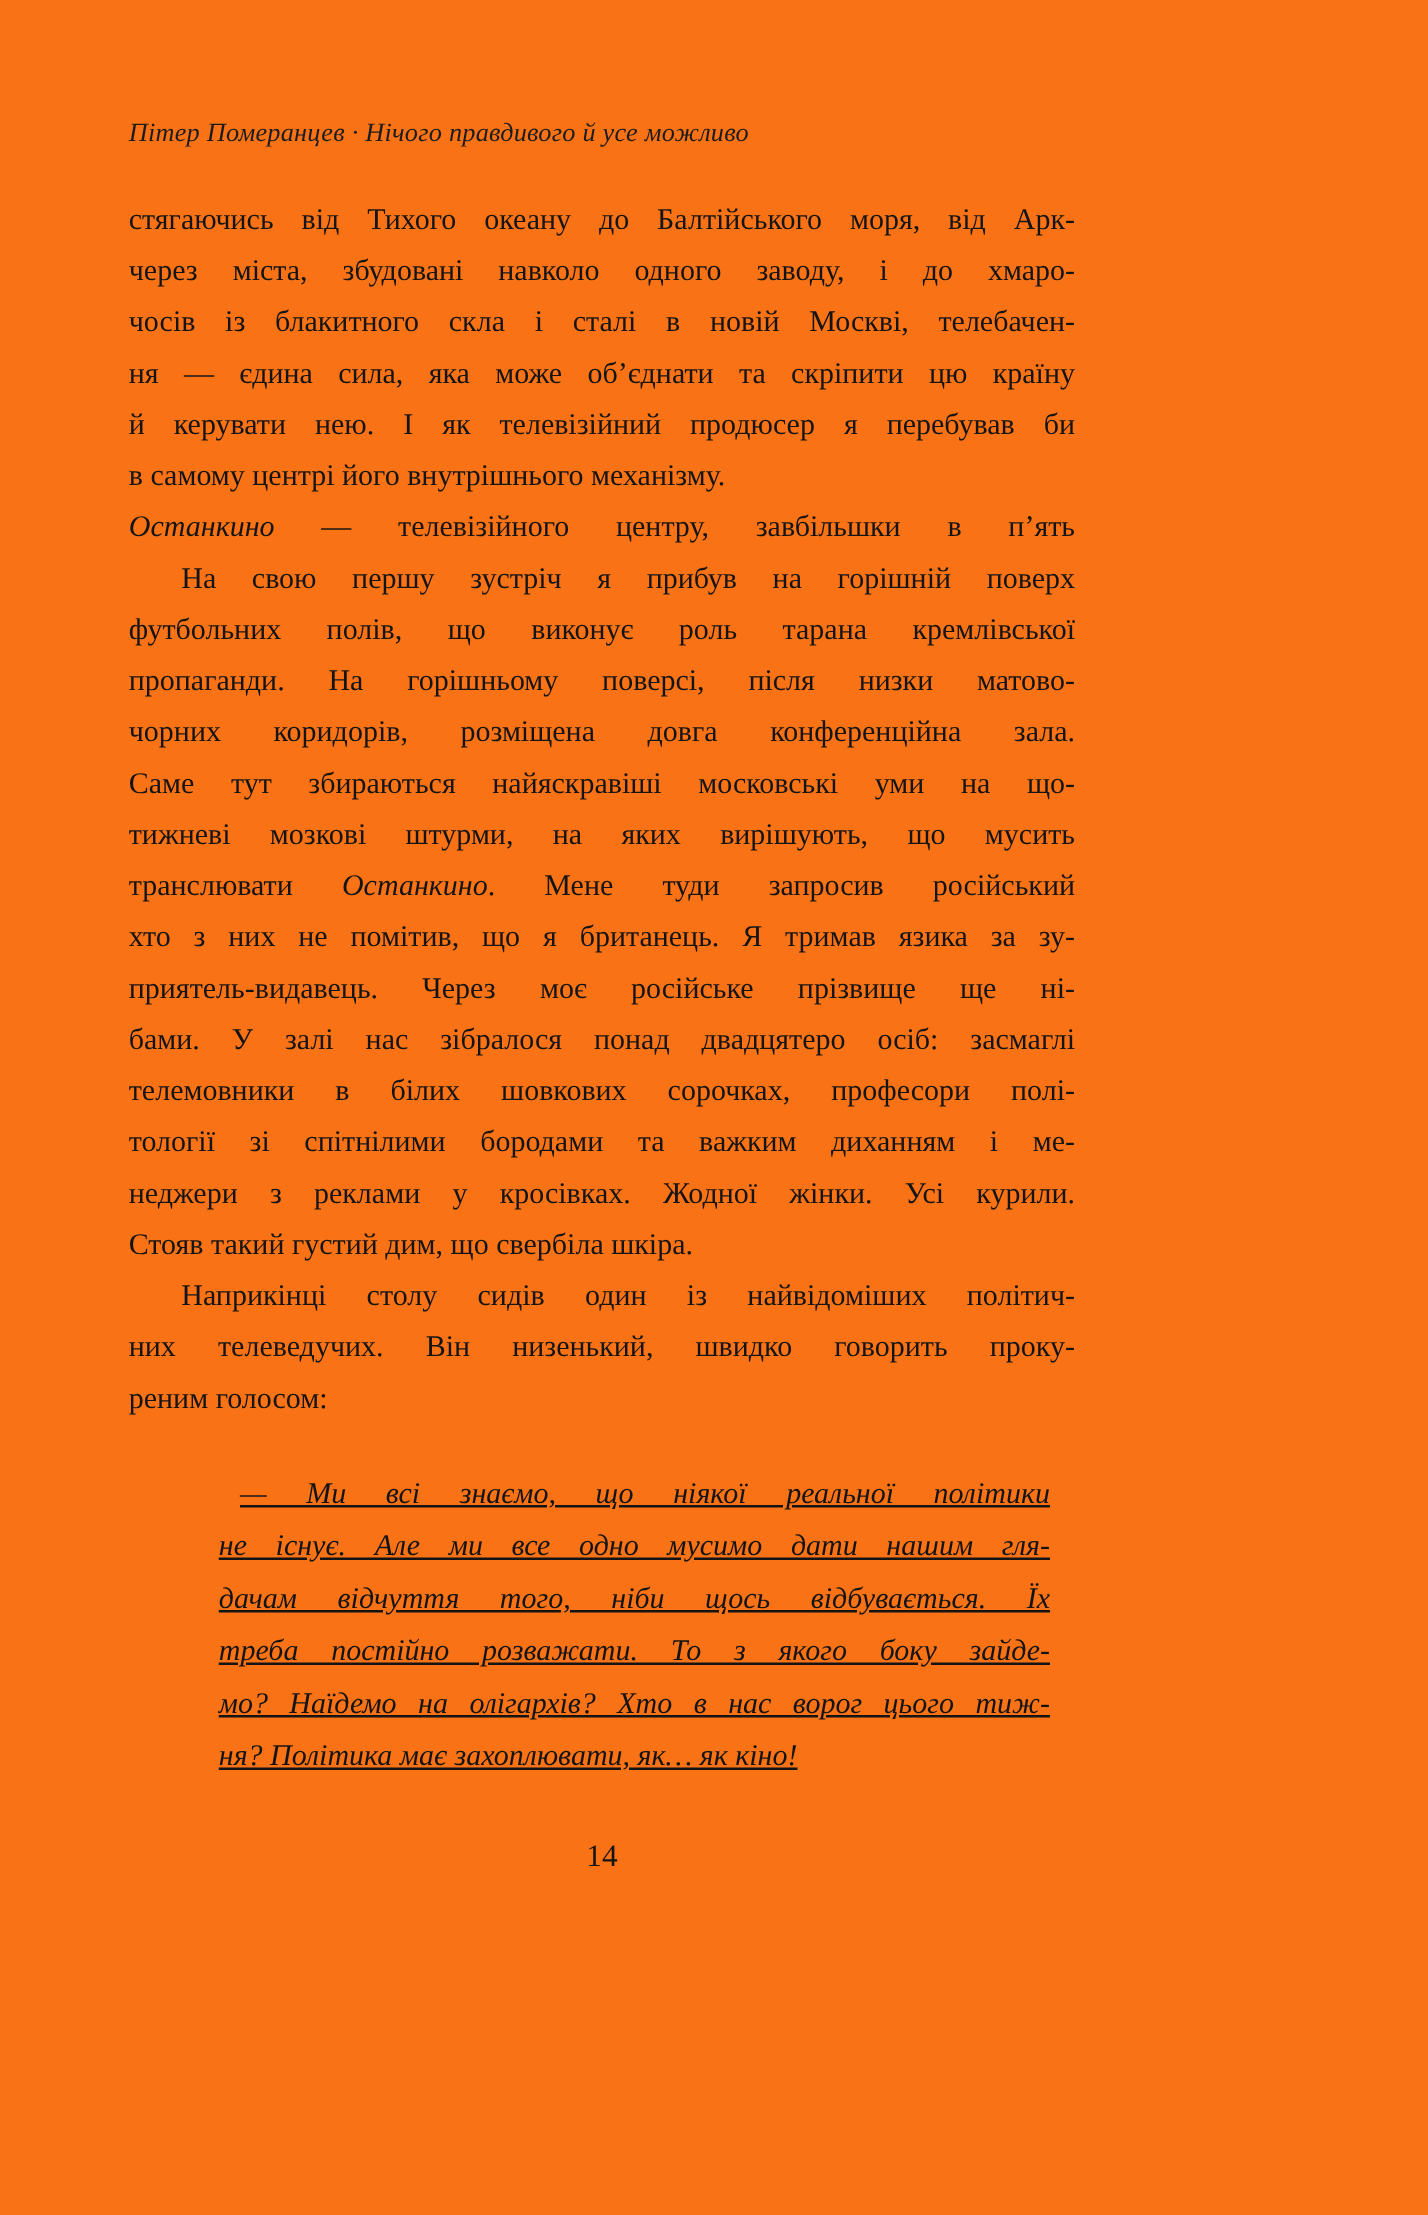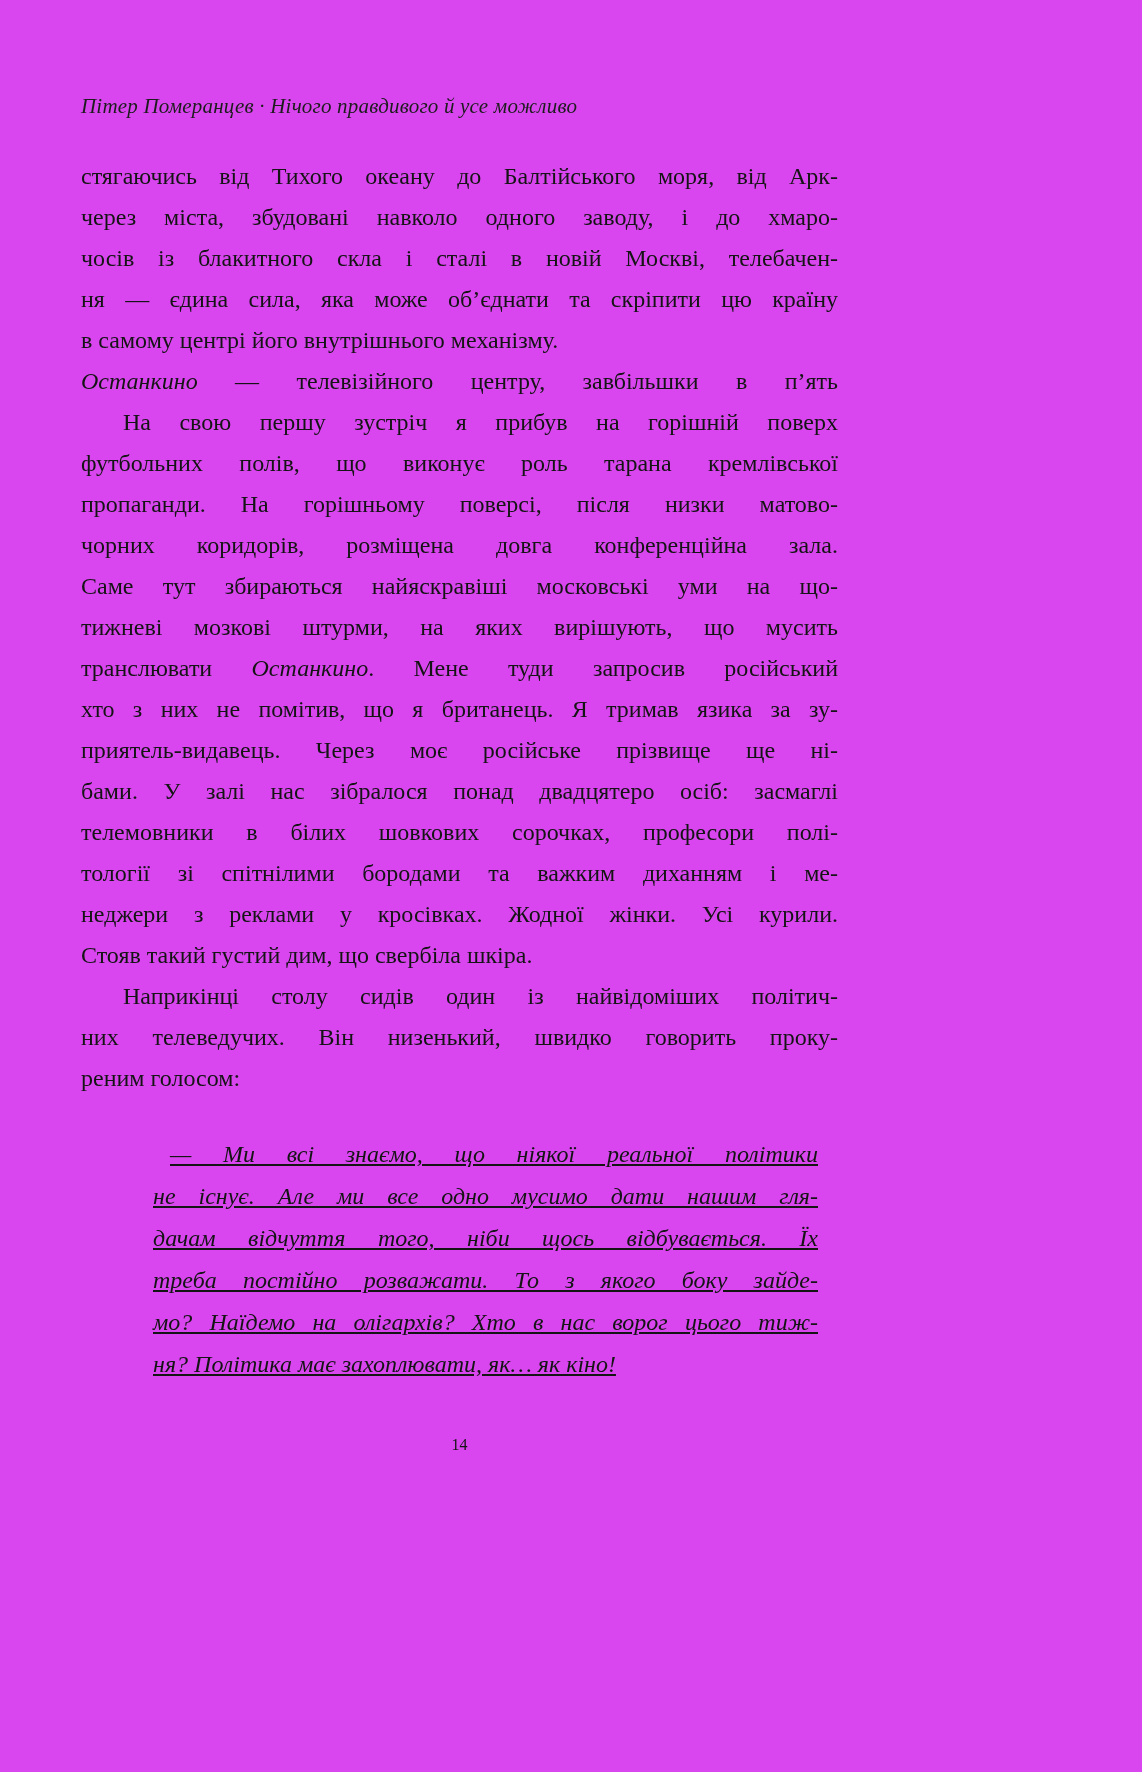"Пітер Померанцев · Нічого правдивого" .page { background: #d946ef -> #f97316; padding: 92px 192px 0 81px -> 92px 192px 0 103px }
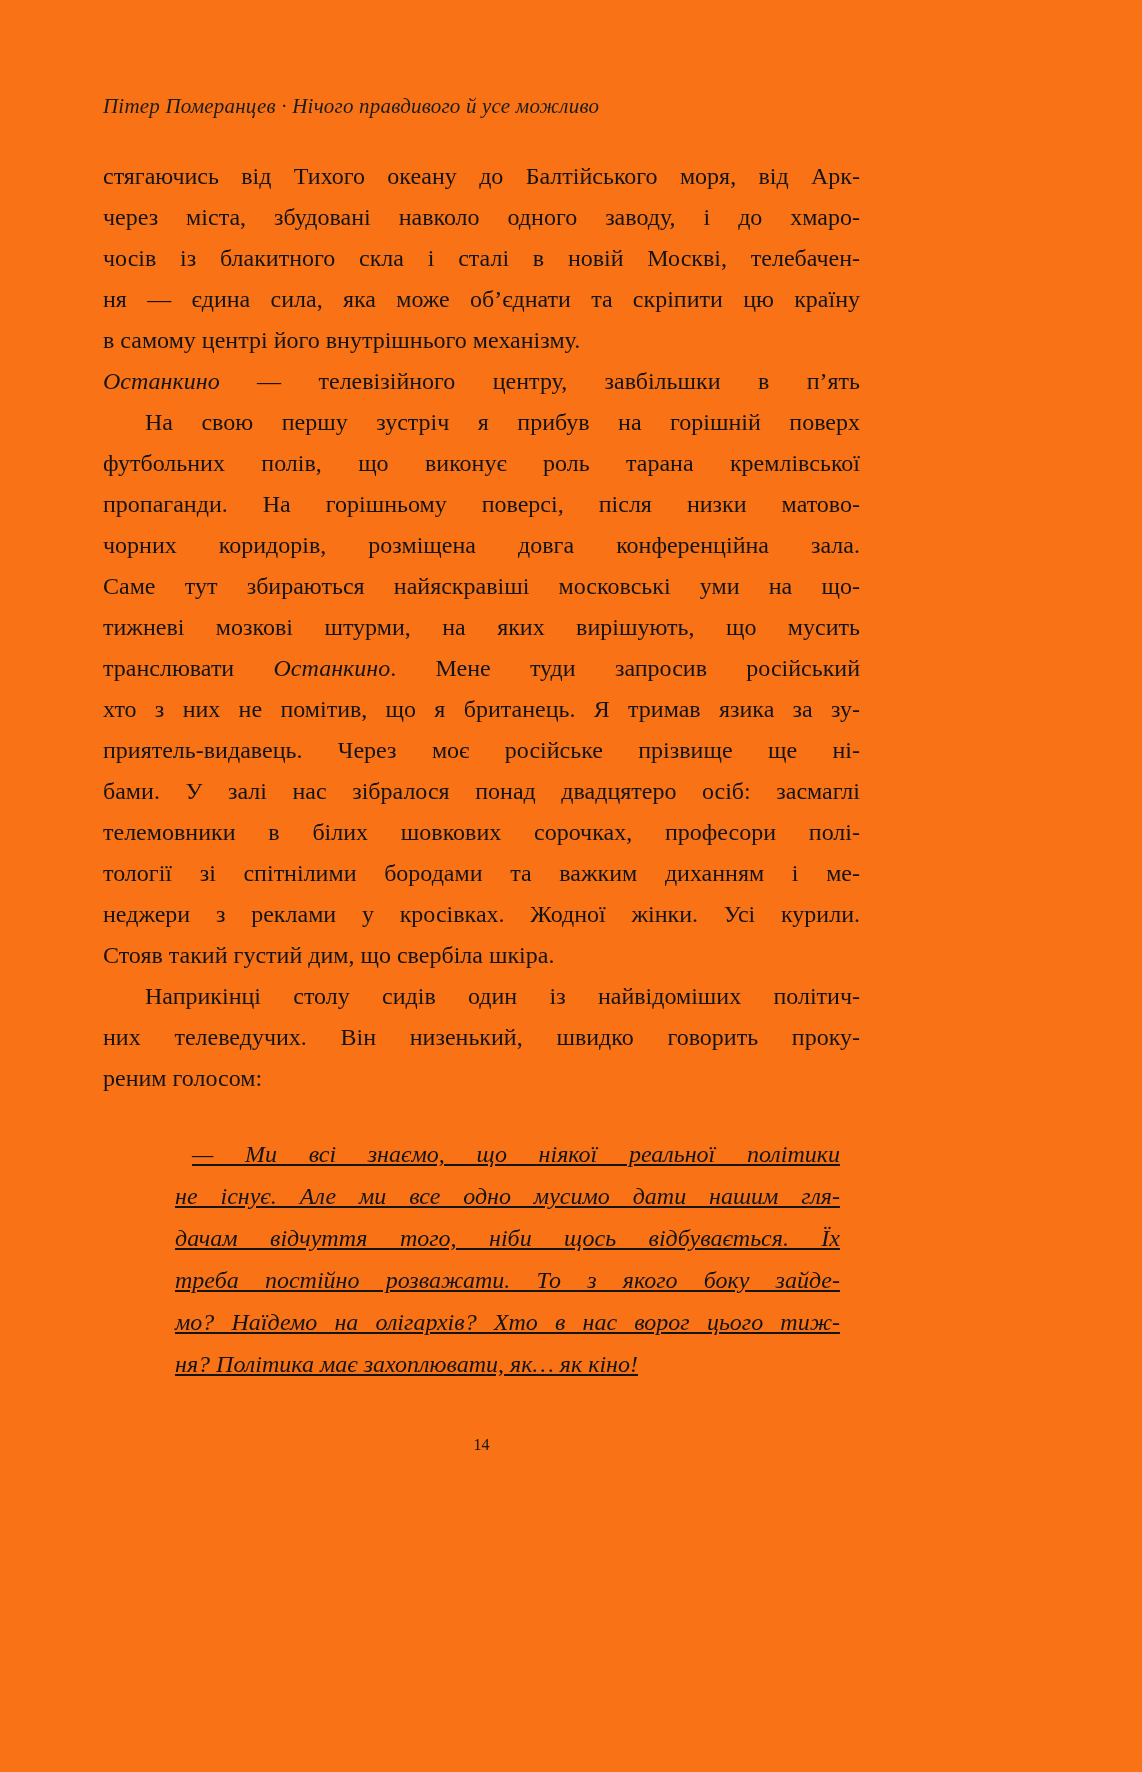"й керувати нею. І як" div.line { html: none -> <div><span>й керувати нею. І як телевізійний продюсер я перебував би</span></div> }
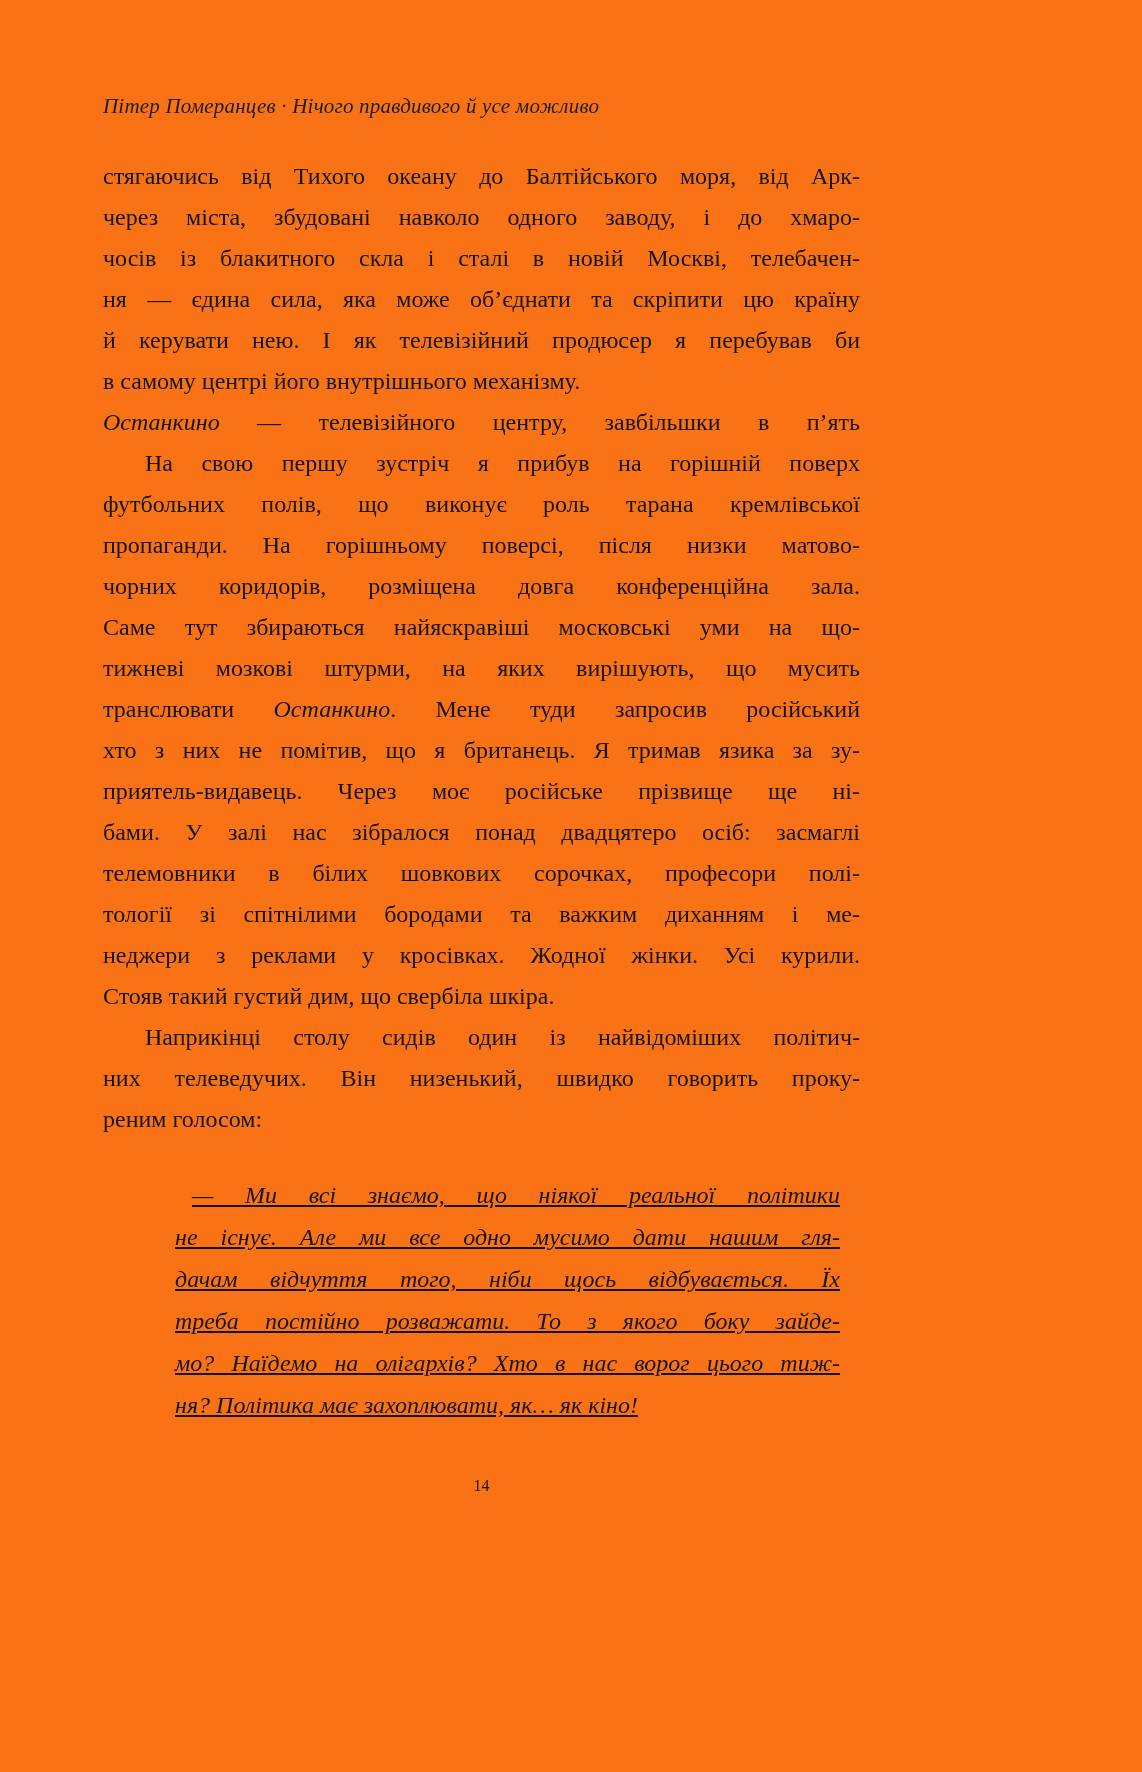"14" .page-number { font-size: 16px -> 25px }
